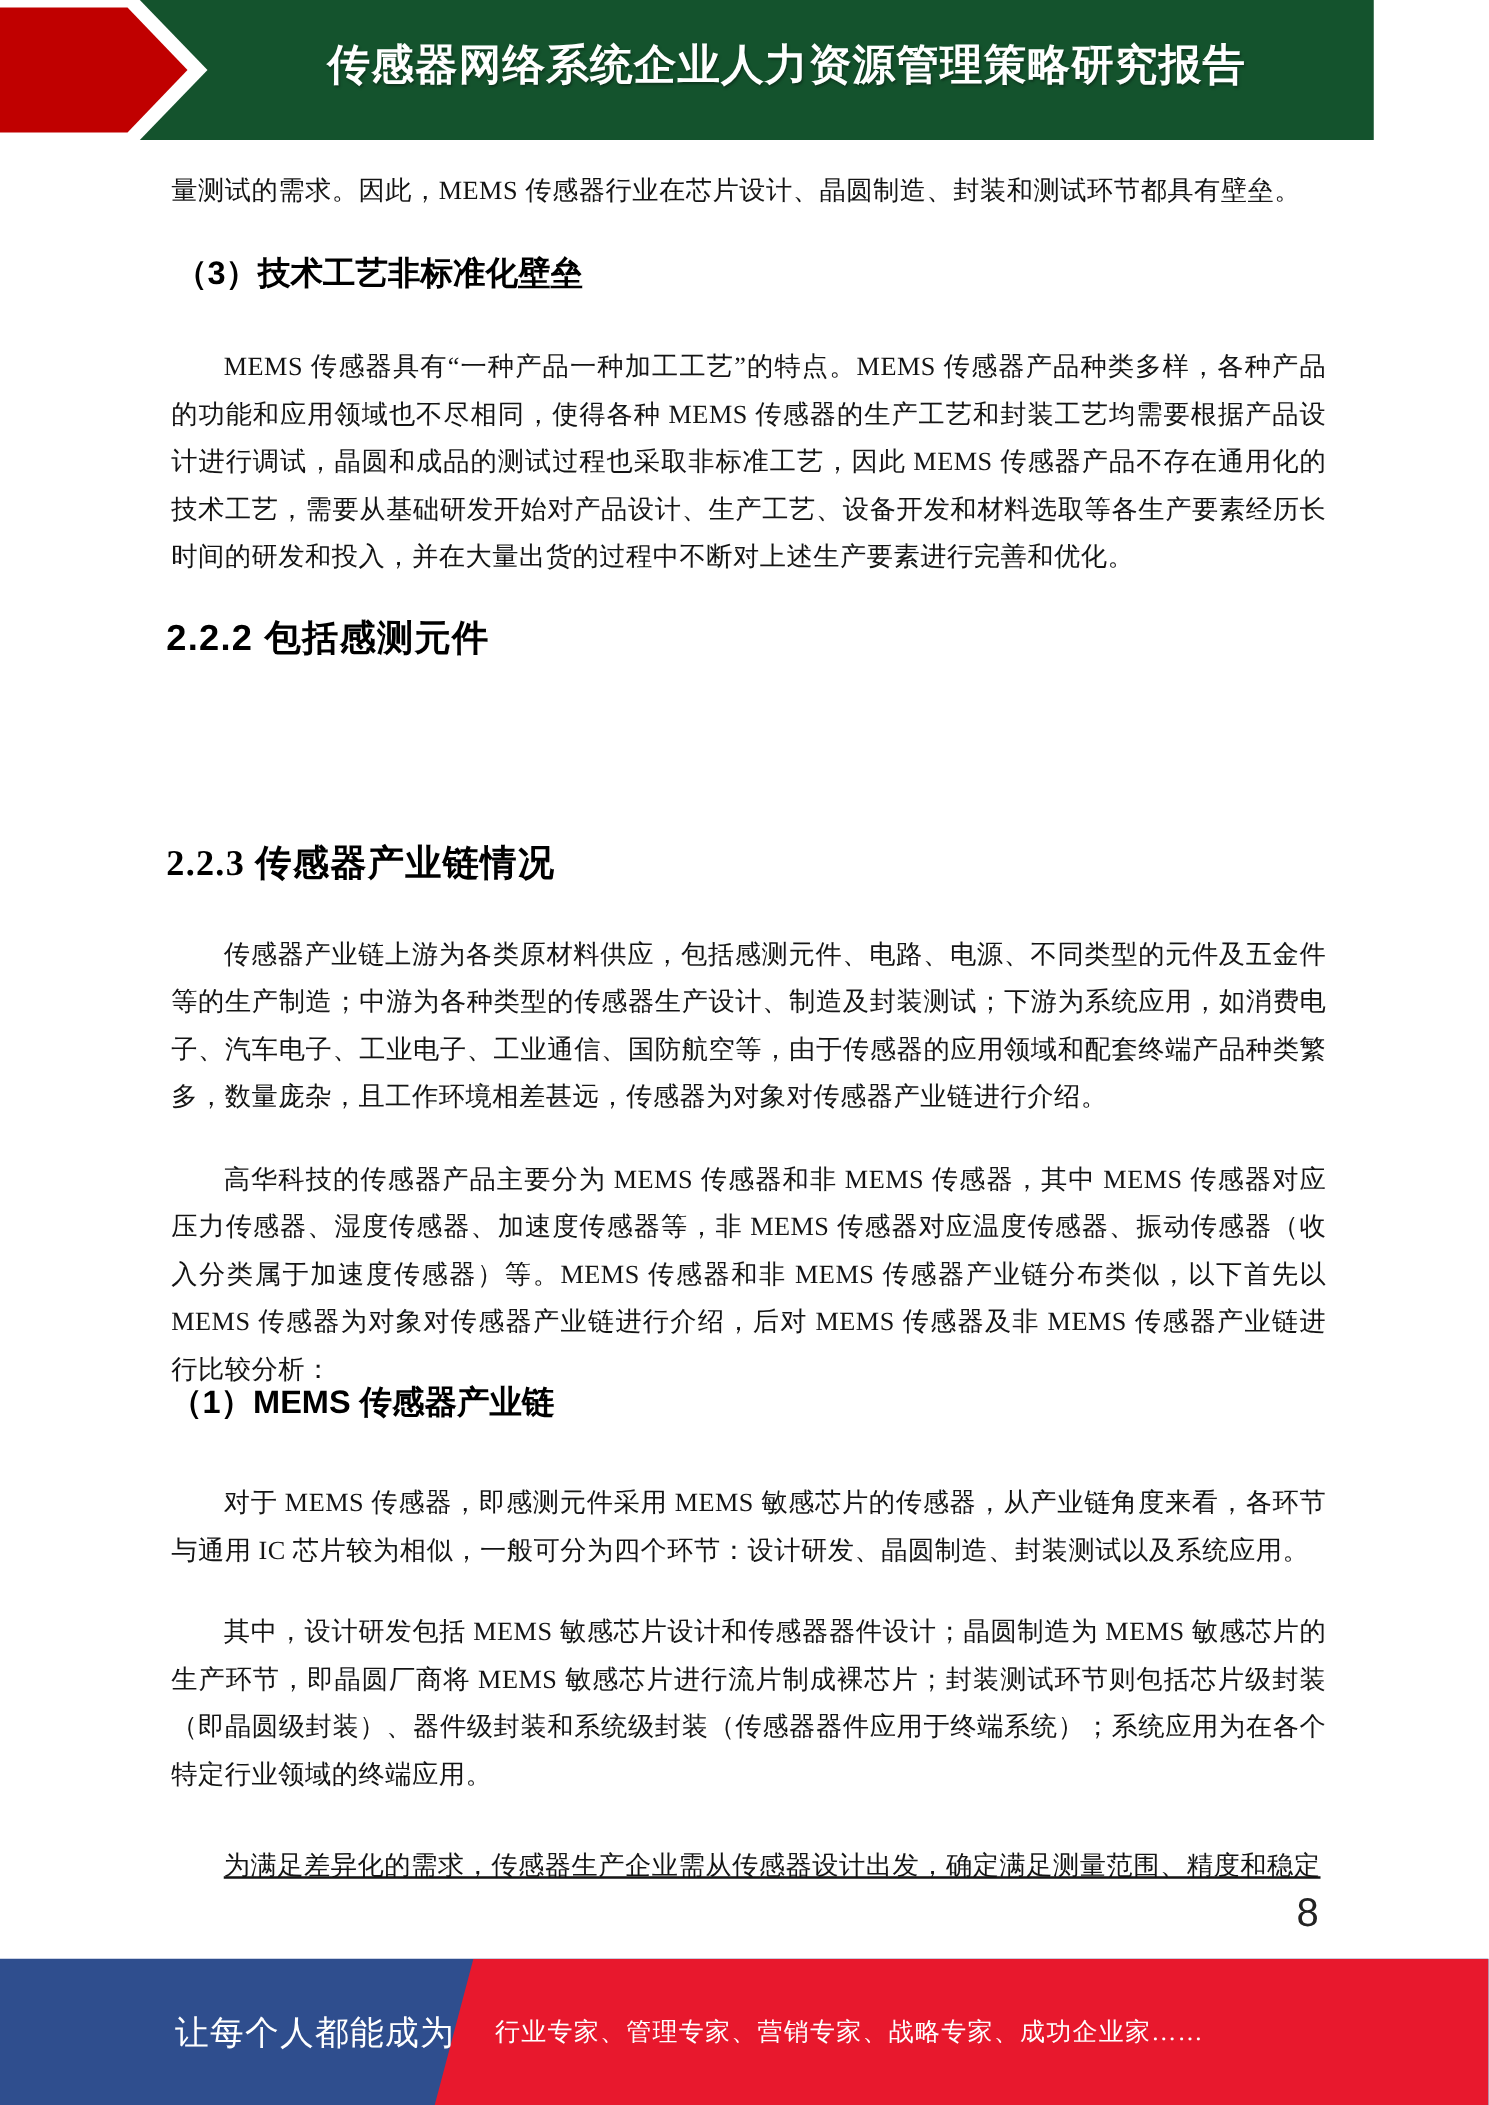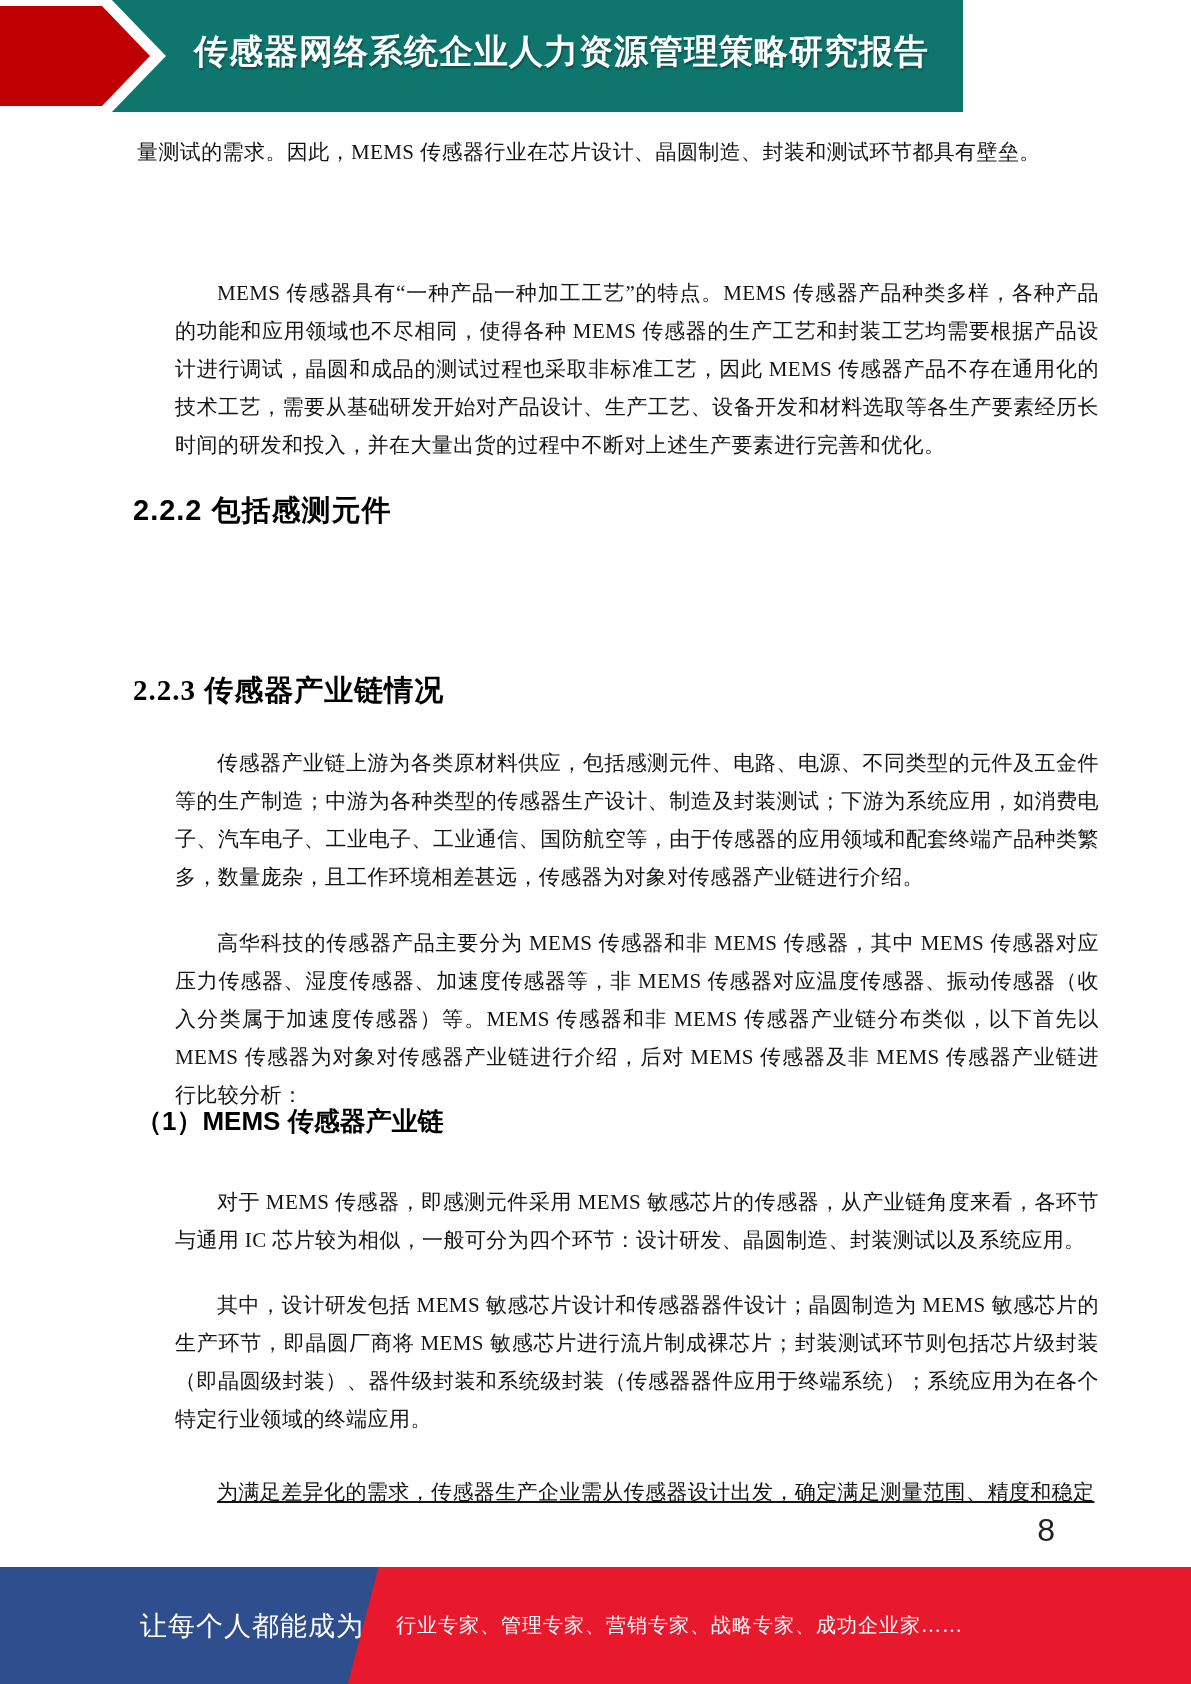"传感器网络系统企业人力资源管理策略研究报告" .banner { background: #0f766e -> #14532d; width: 963px -> 1099px }
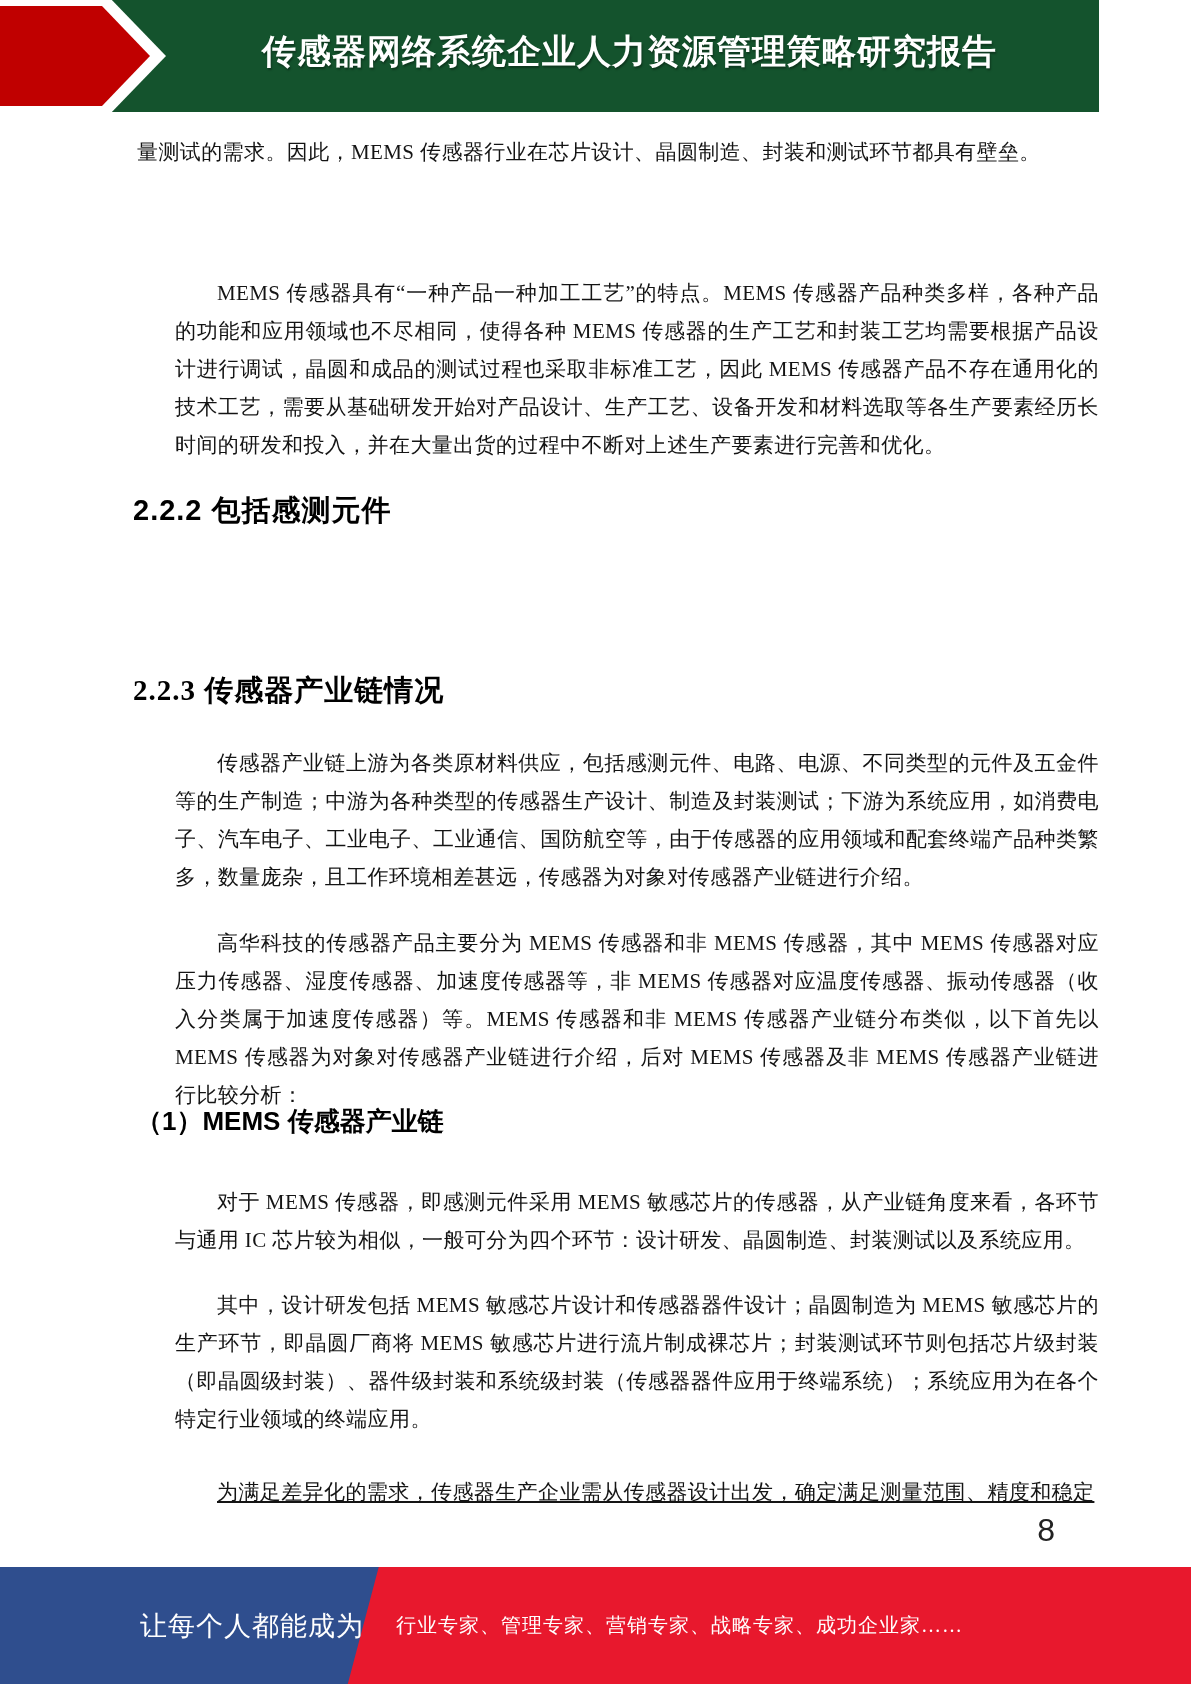"（3）技术工艺非标准化壁垒" div.h-sub { html: none -> <div>（3）技术工艺非标准化壁垒</div> }
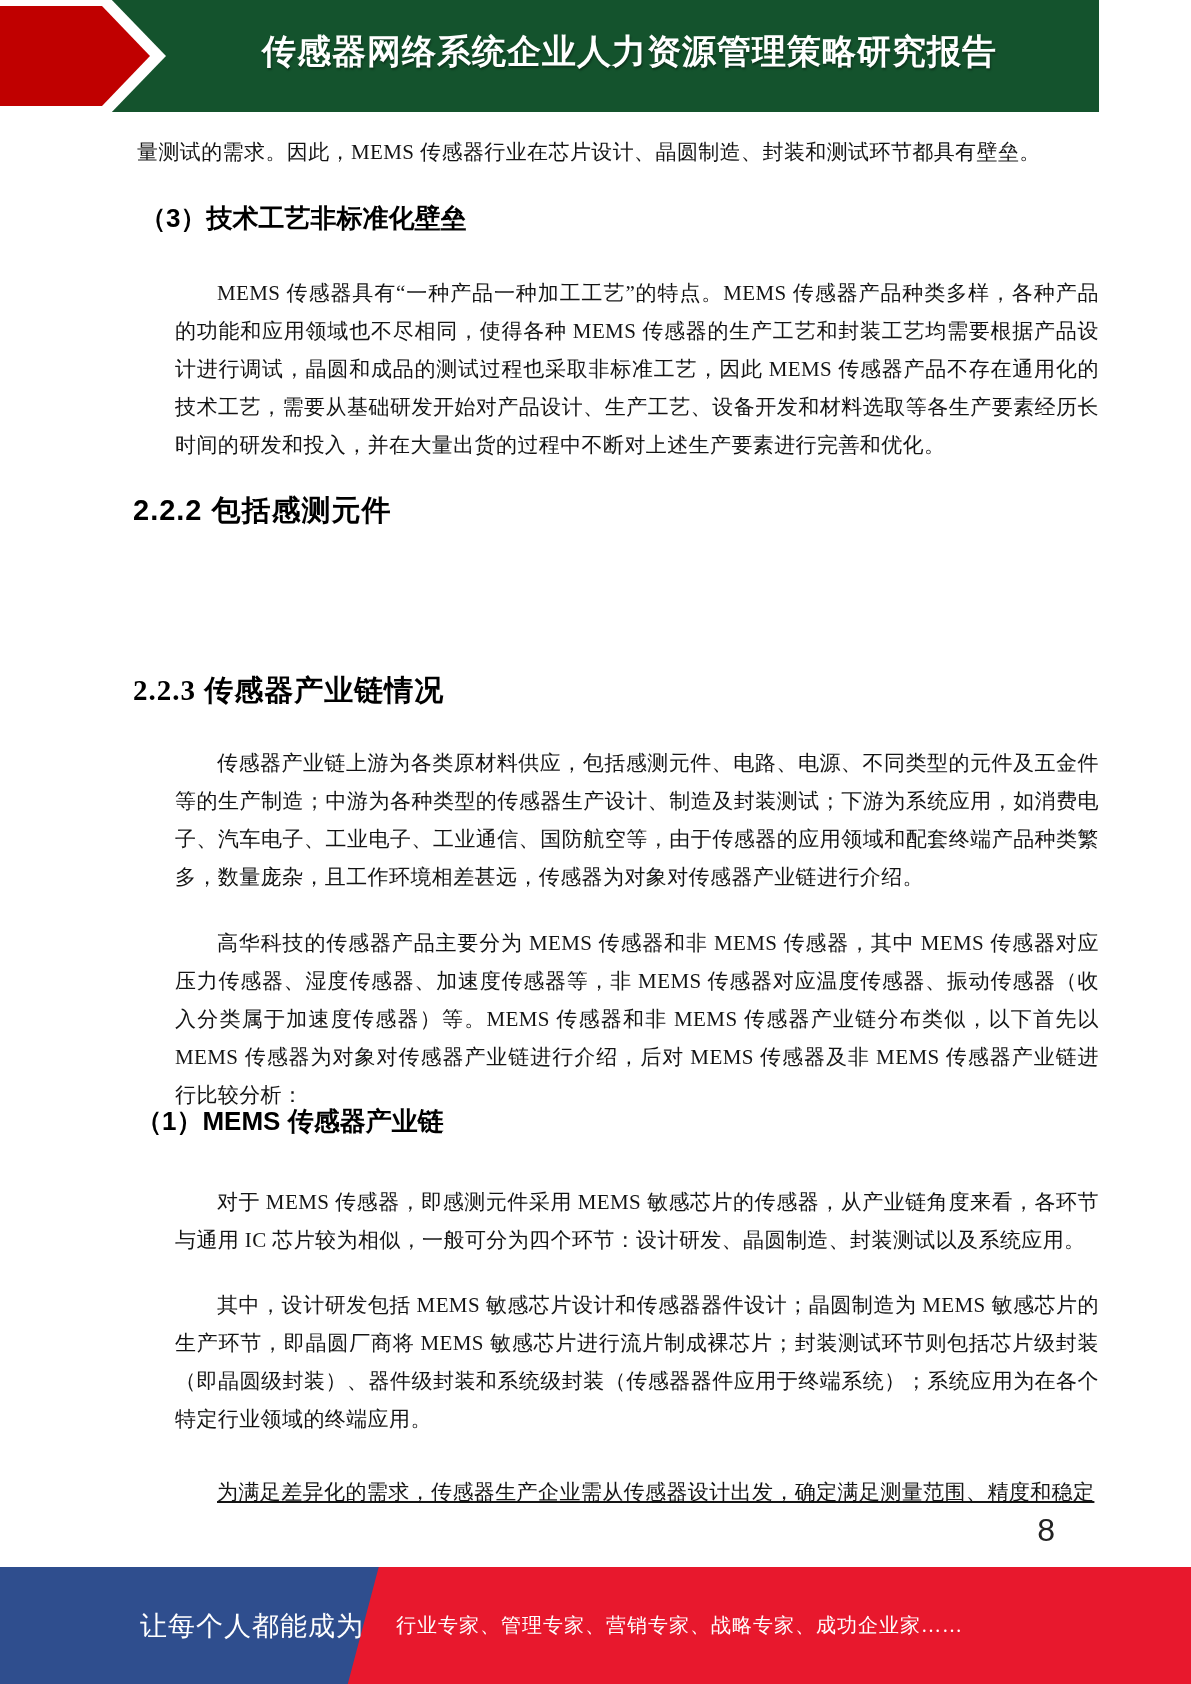"MEMS 传感器具有“一种产品一种加工工艺”的特点。MEMS" .indent { margin-left: 38px -> none }
